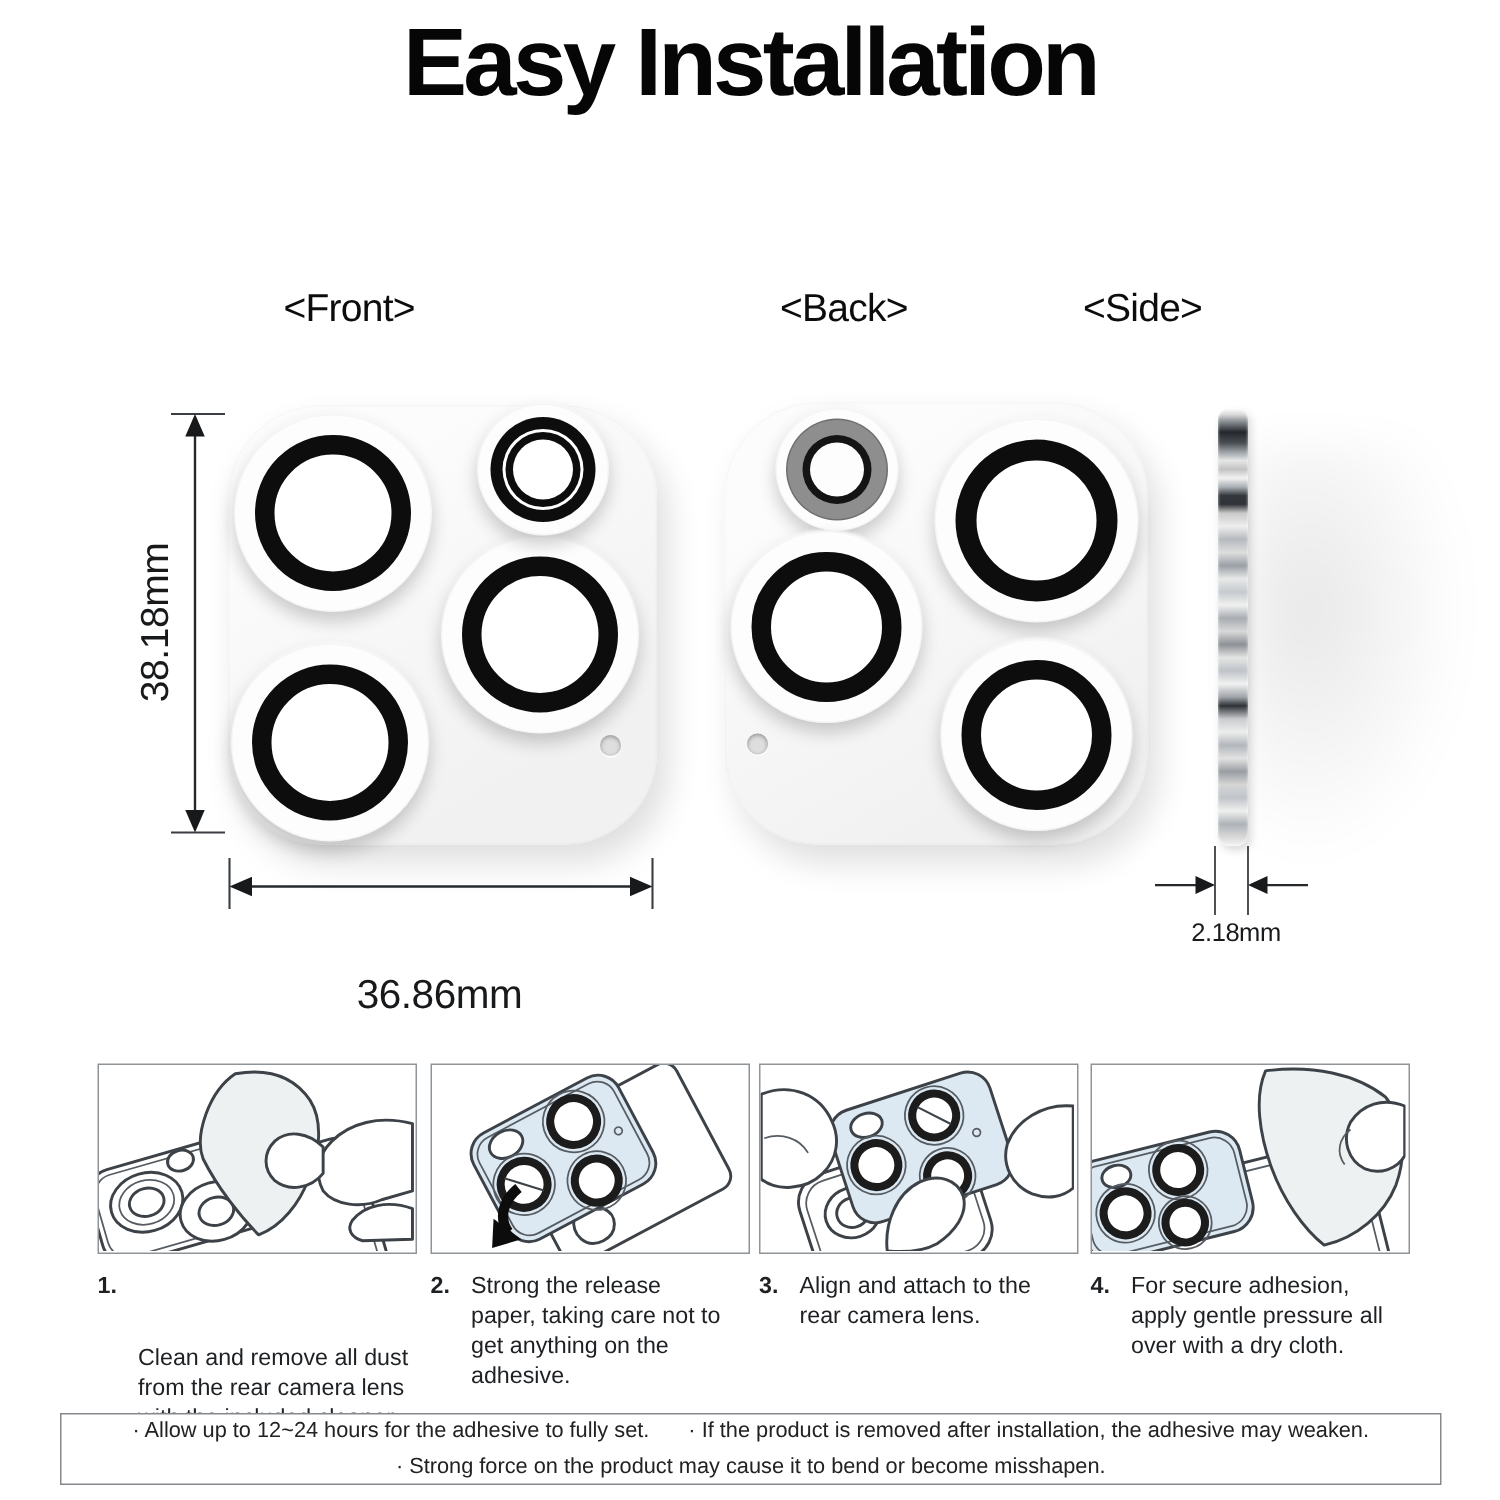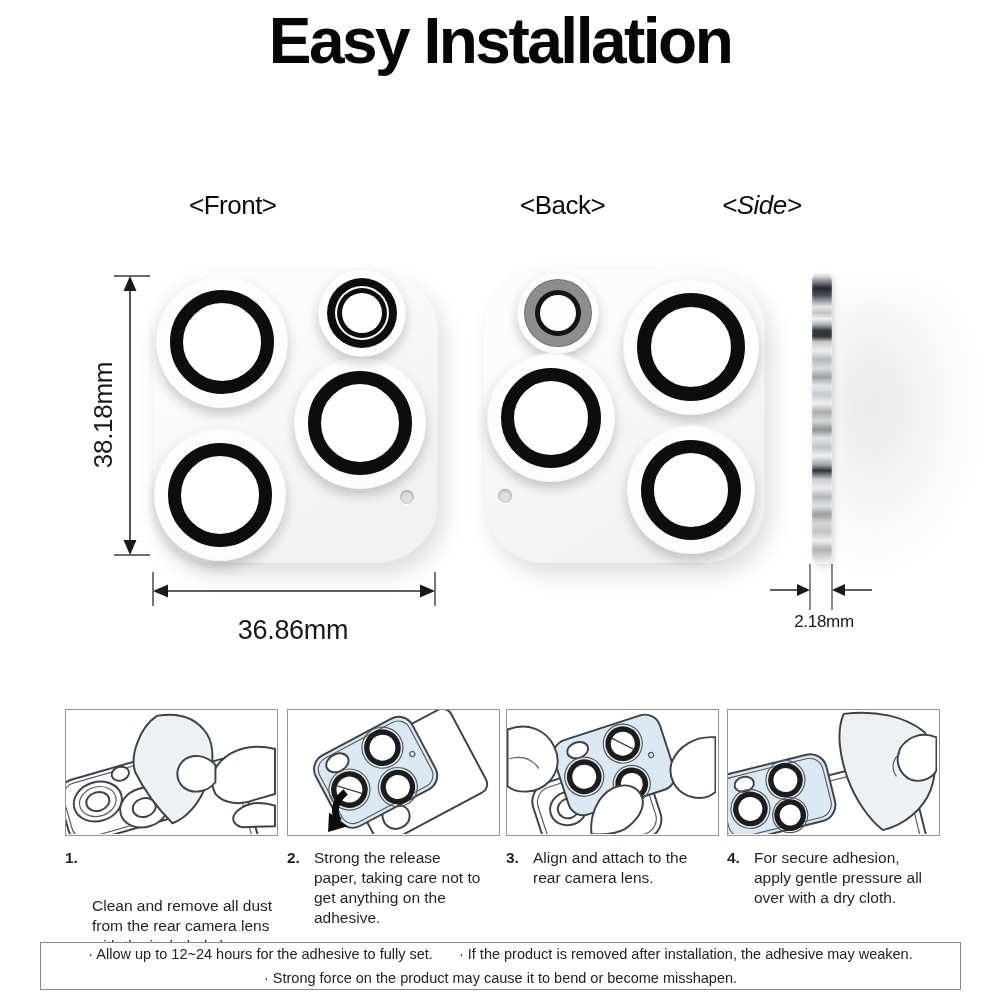"<Side>" div.abs { font-style: italic -> none }
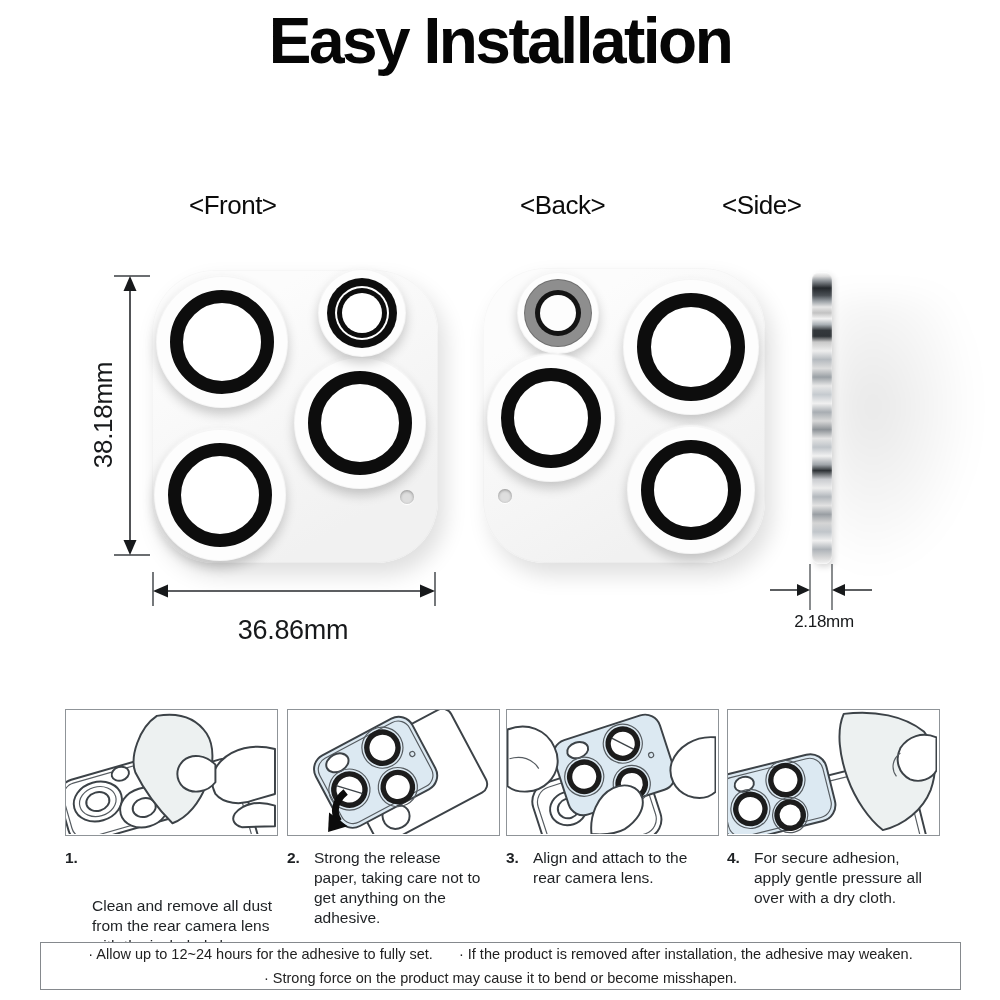"36.86mm" div.abs { top: 615px -> 648px }
